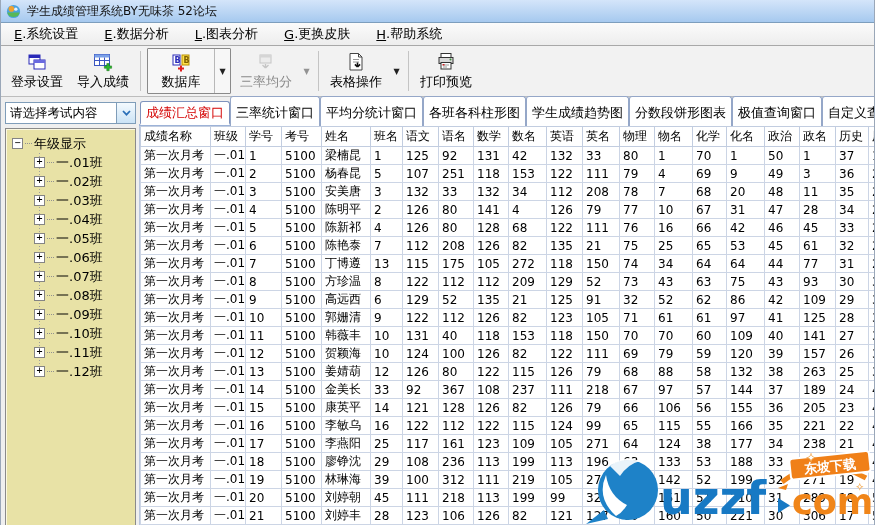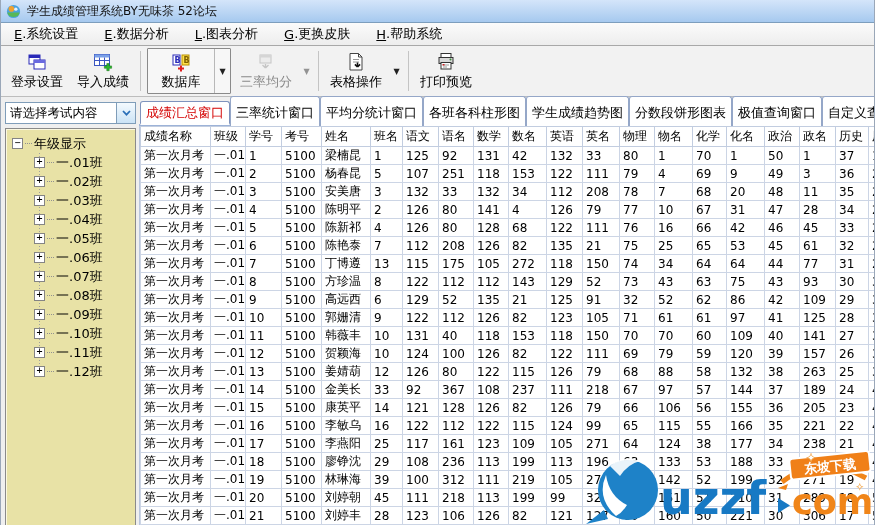"143" td { text: 143 -> 209 }
